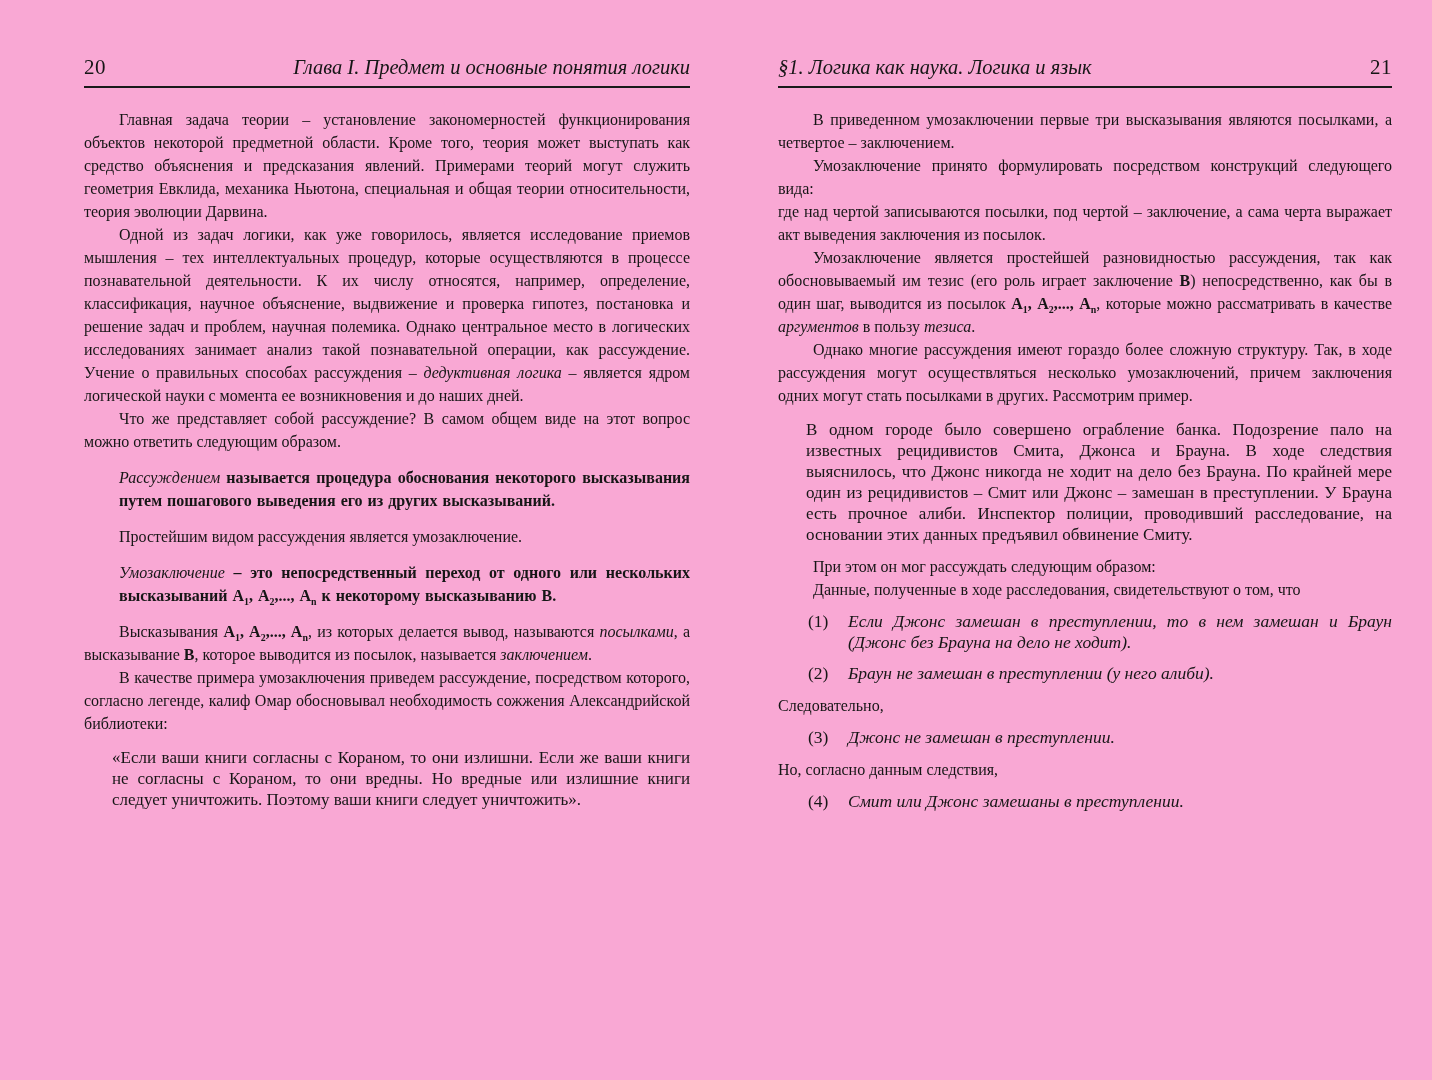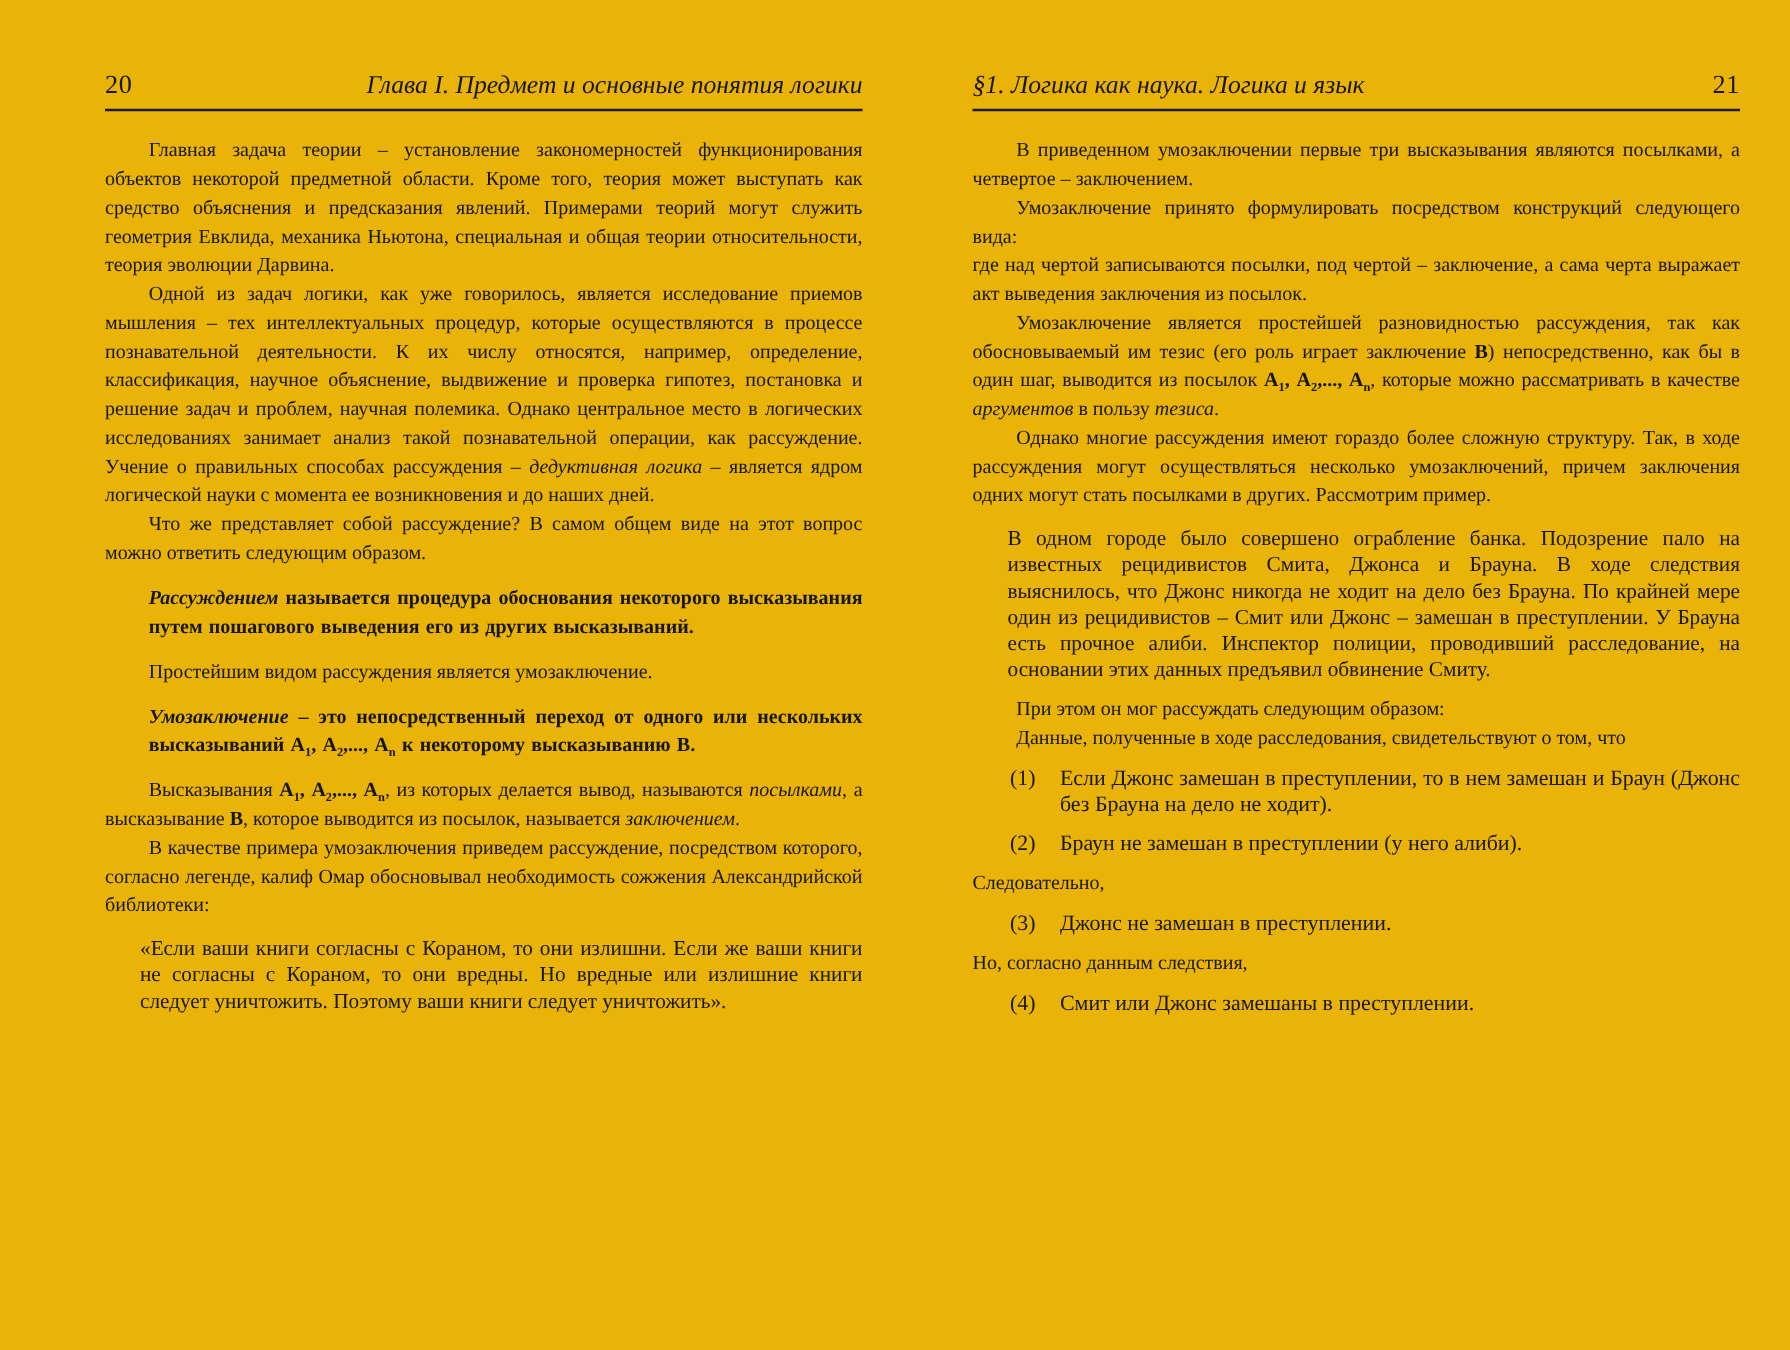"20" .spread { background: #eab308 -> #f9a8d4 }
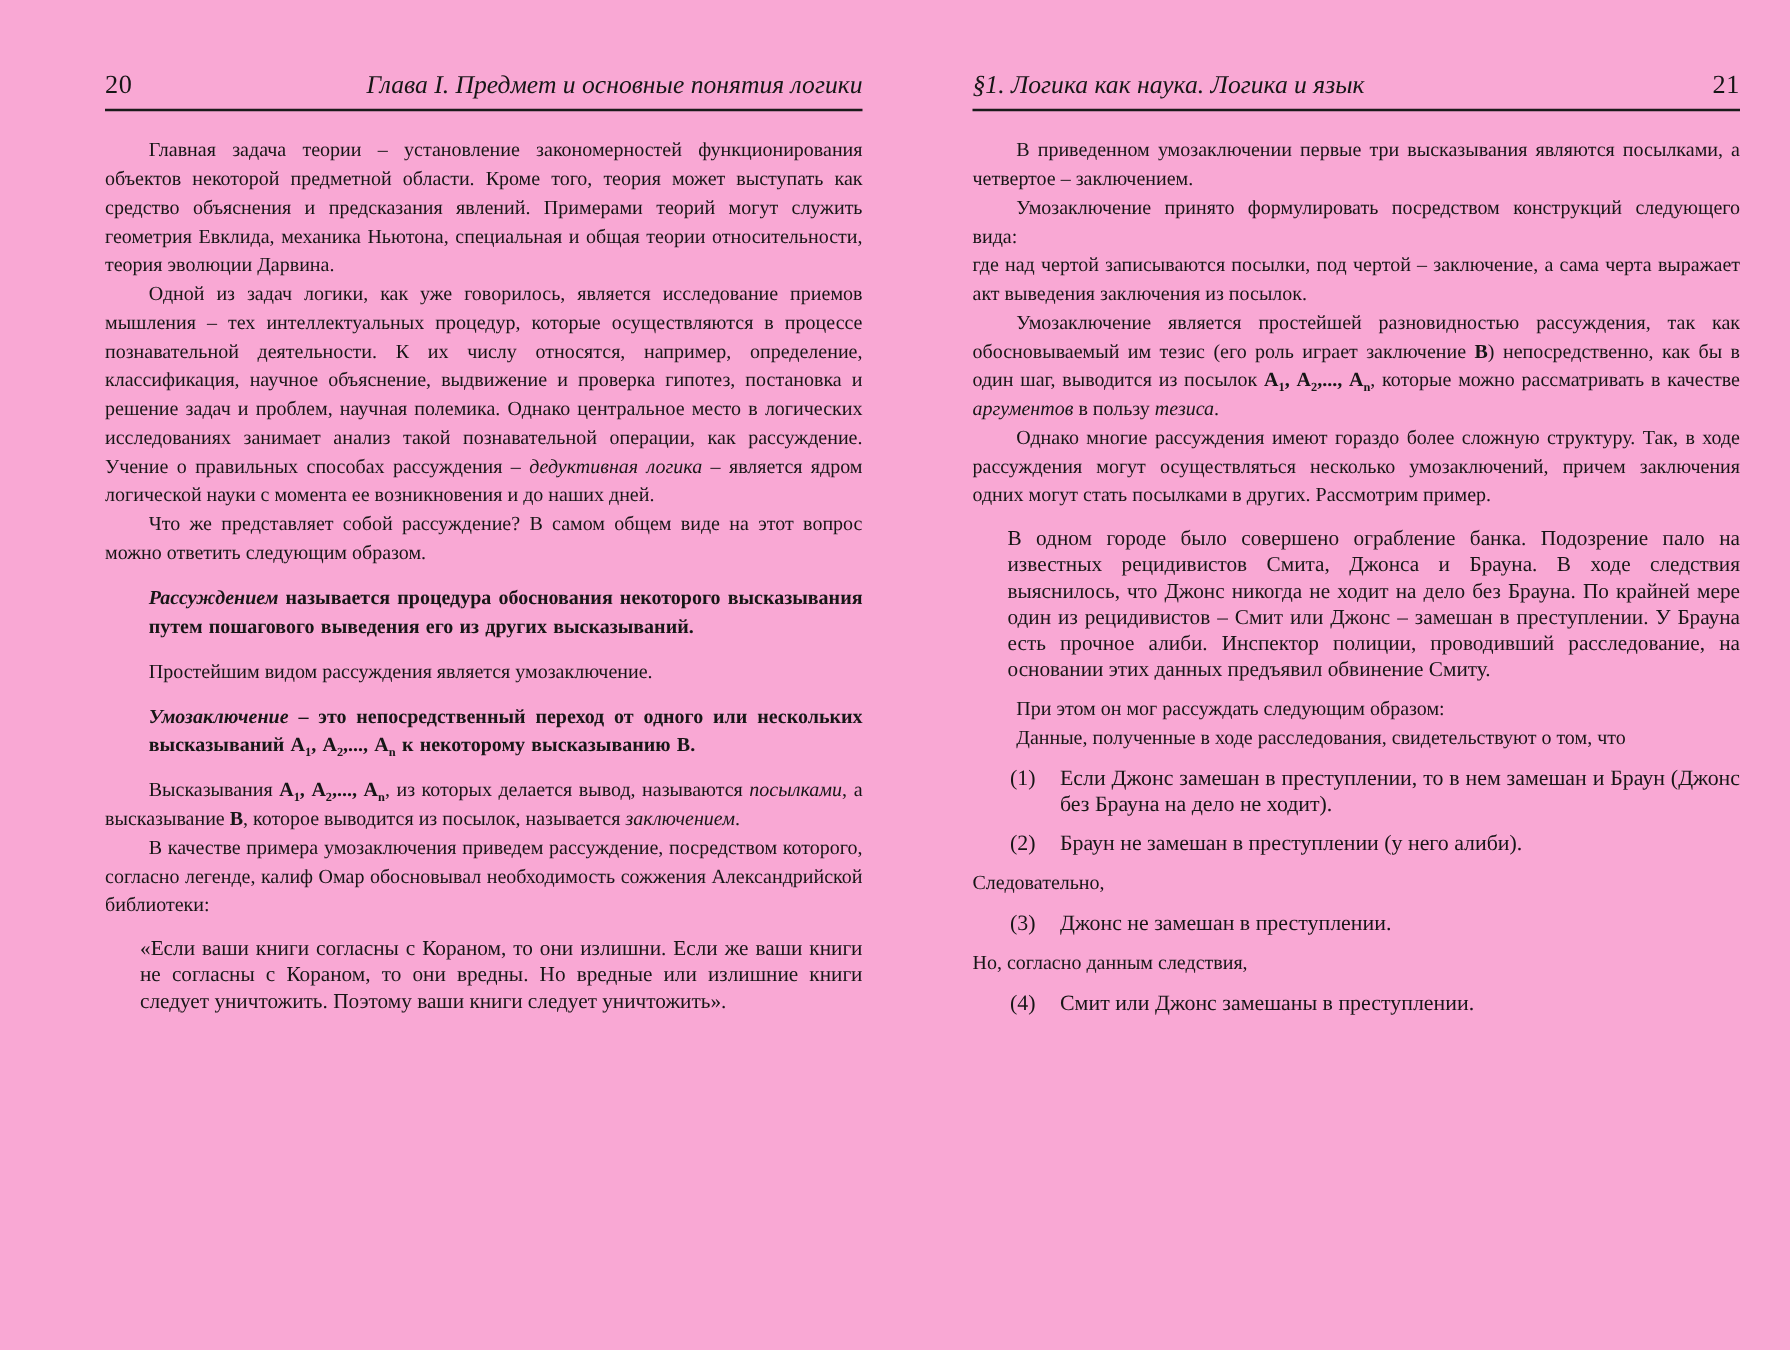"Рассуждением" .rs-bi { font-weight: 700 -> 400 }
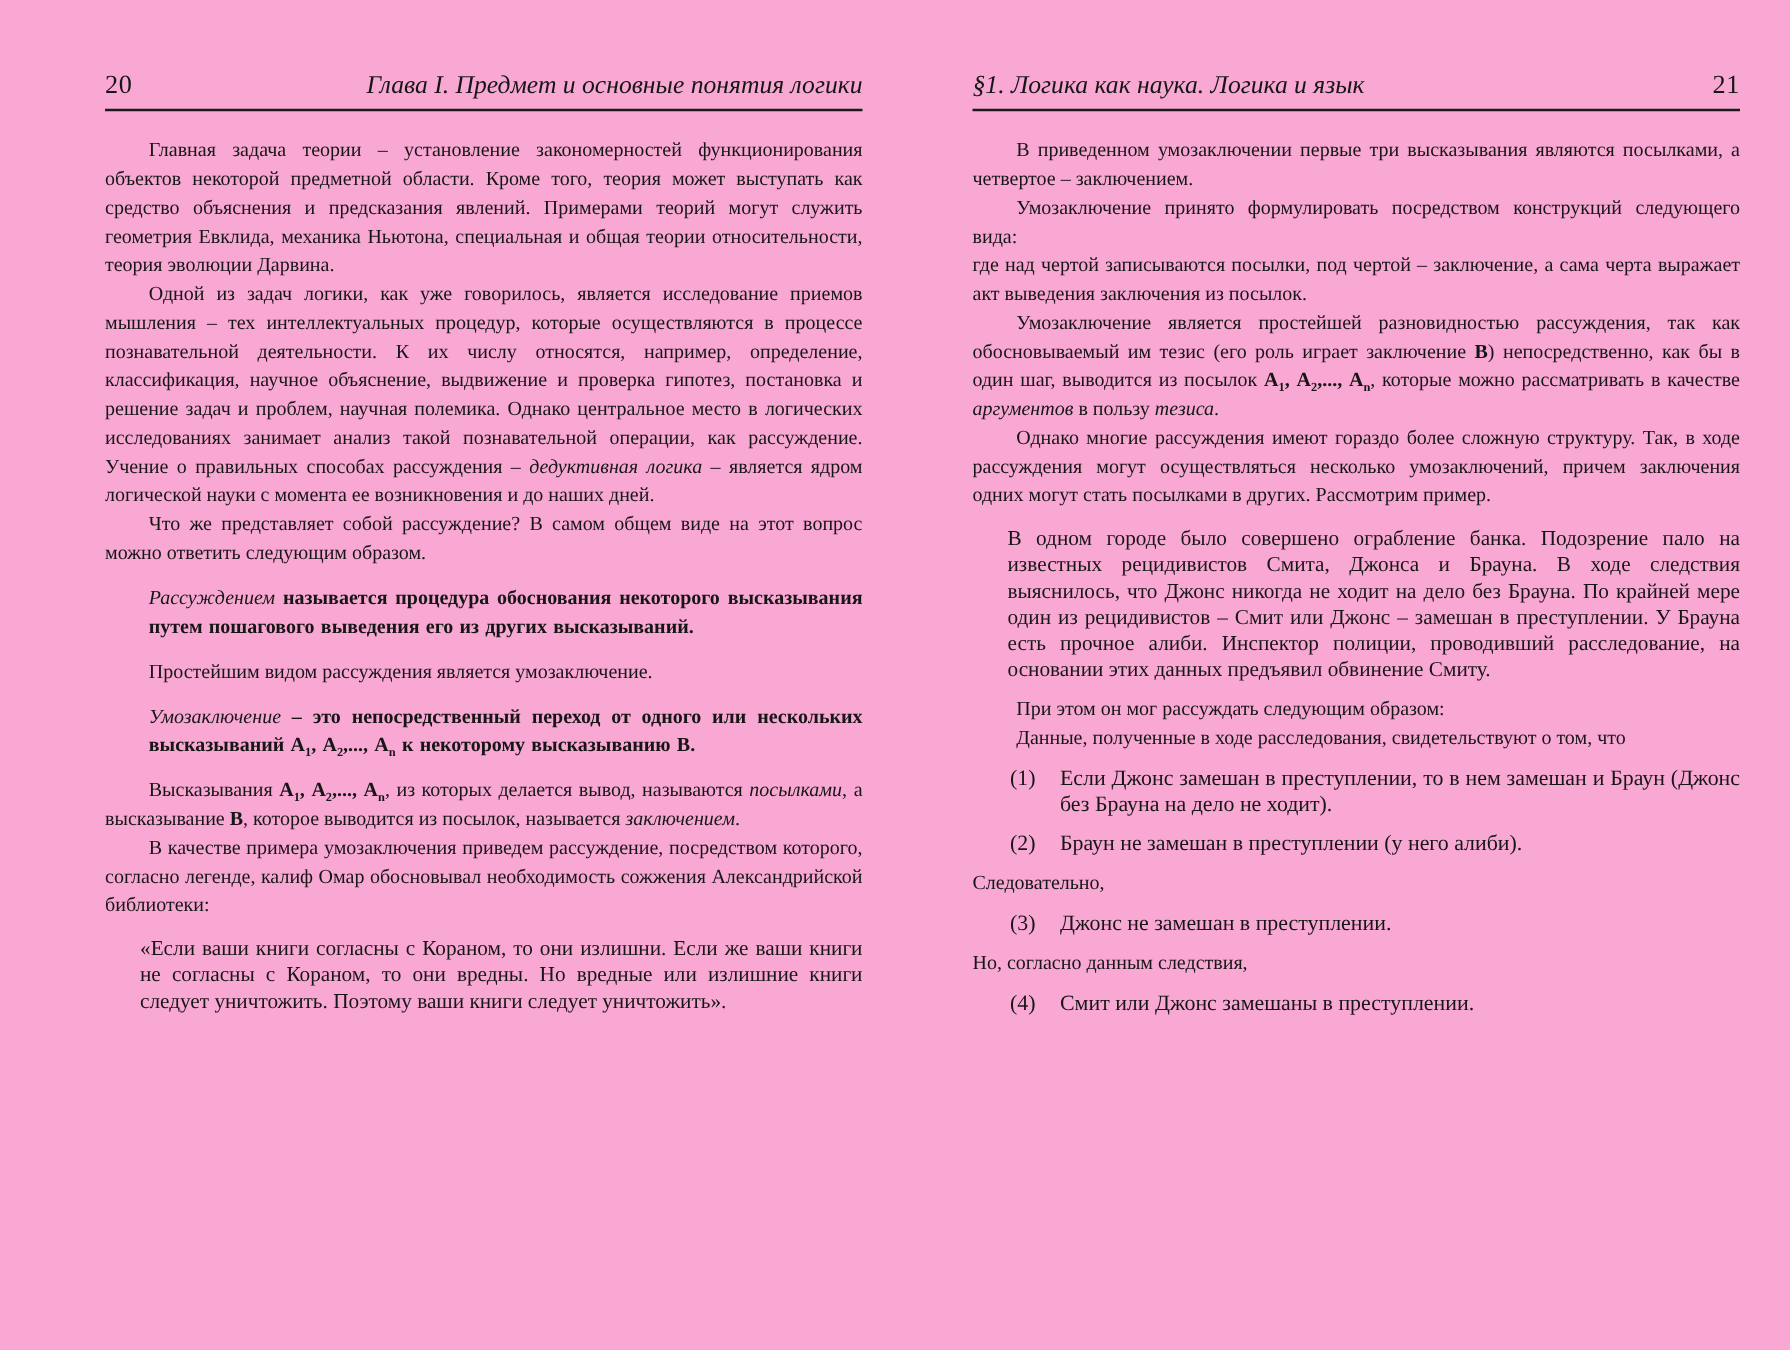"Если Джонс замешан в преступлении," .item-body { font-style: none -> italic }
